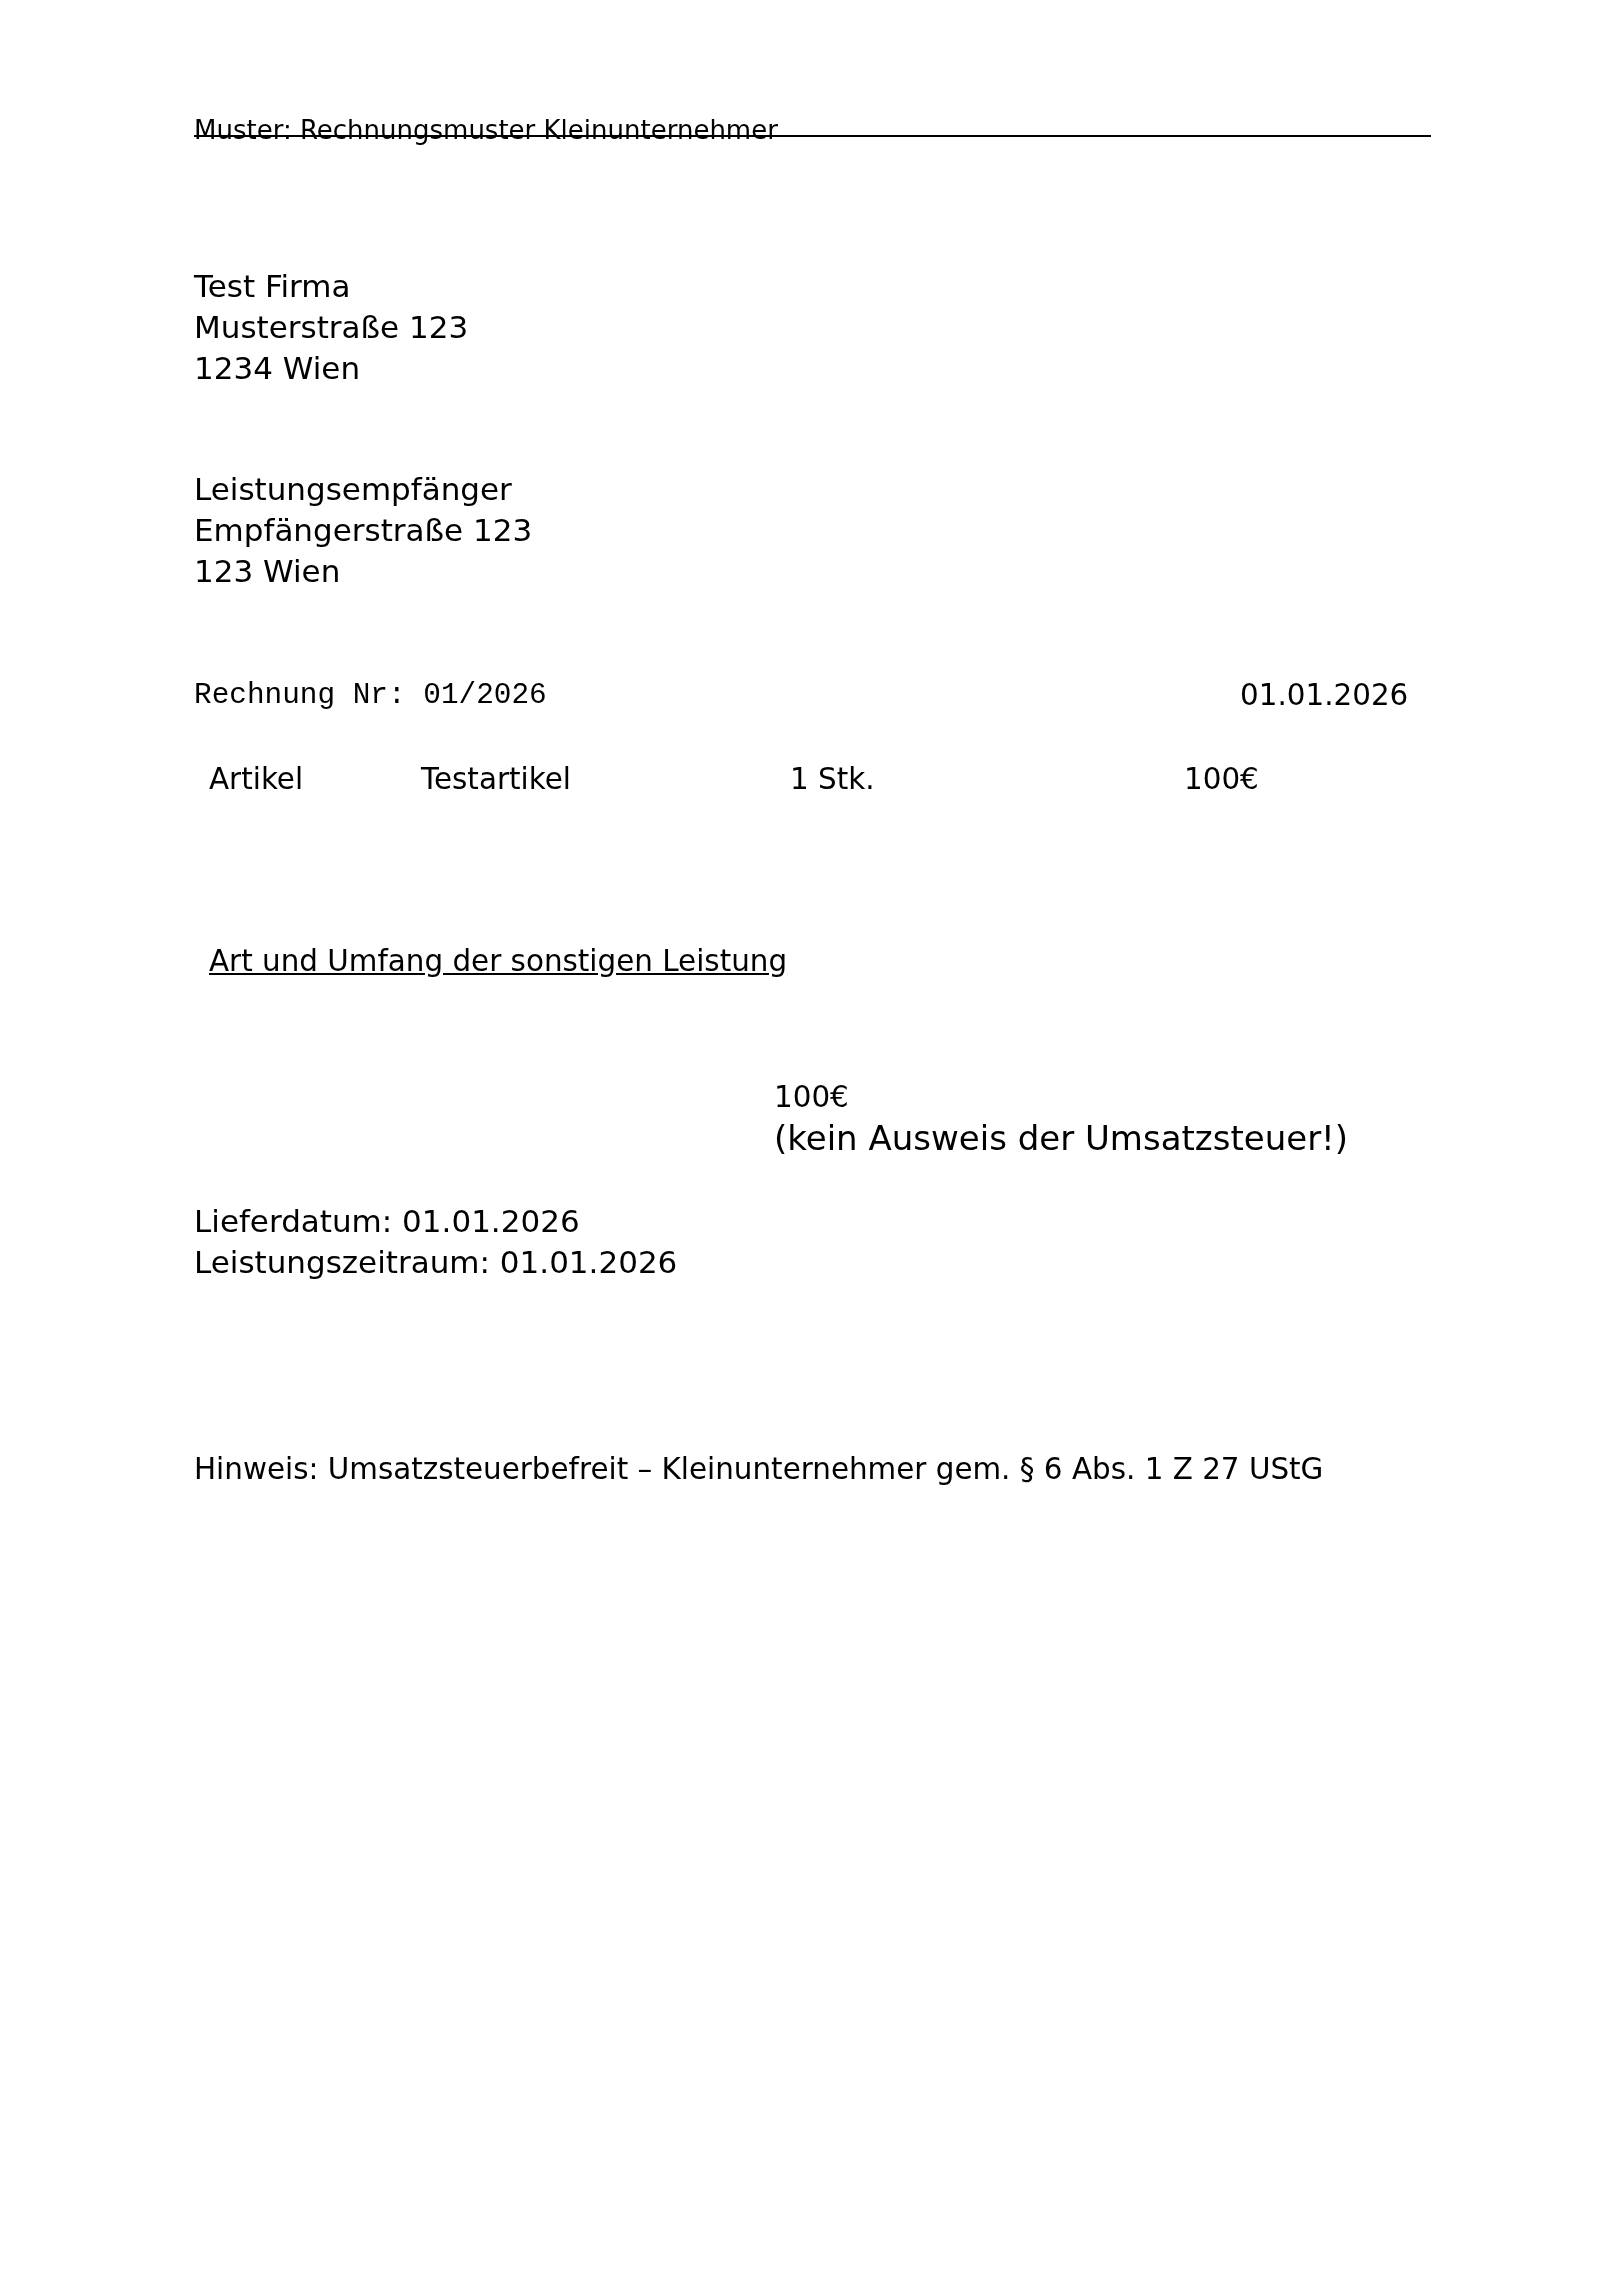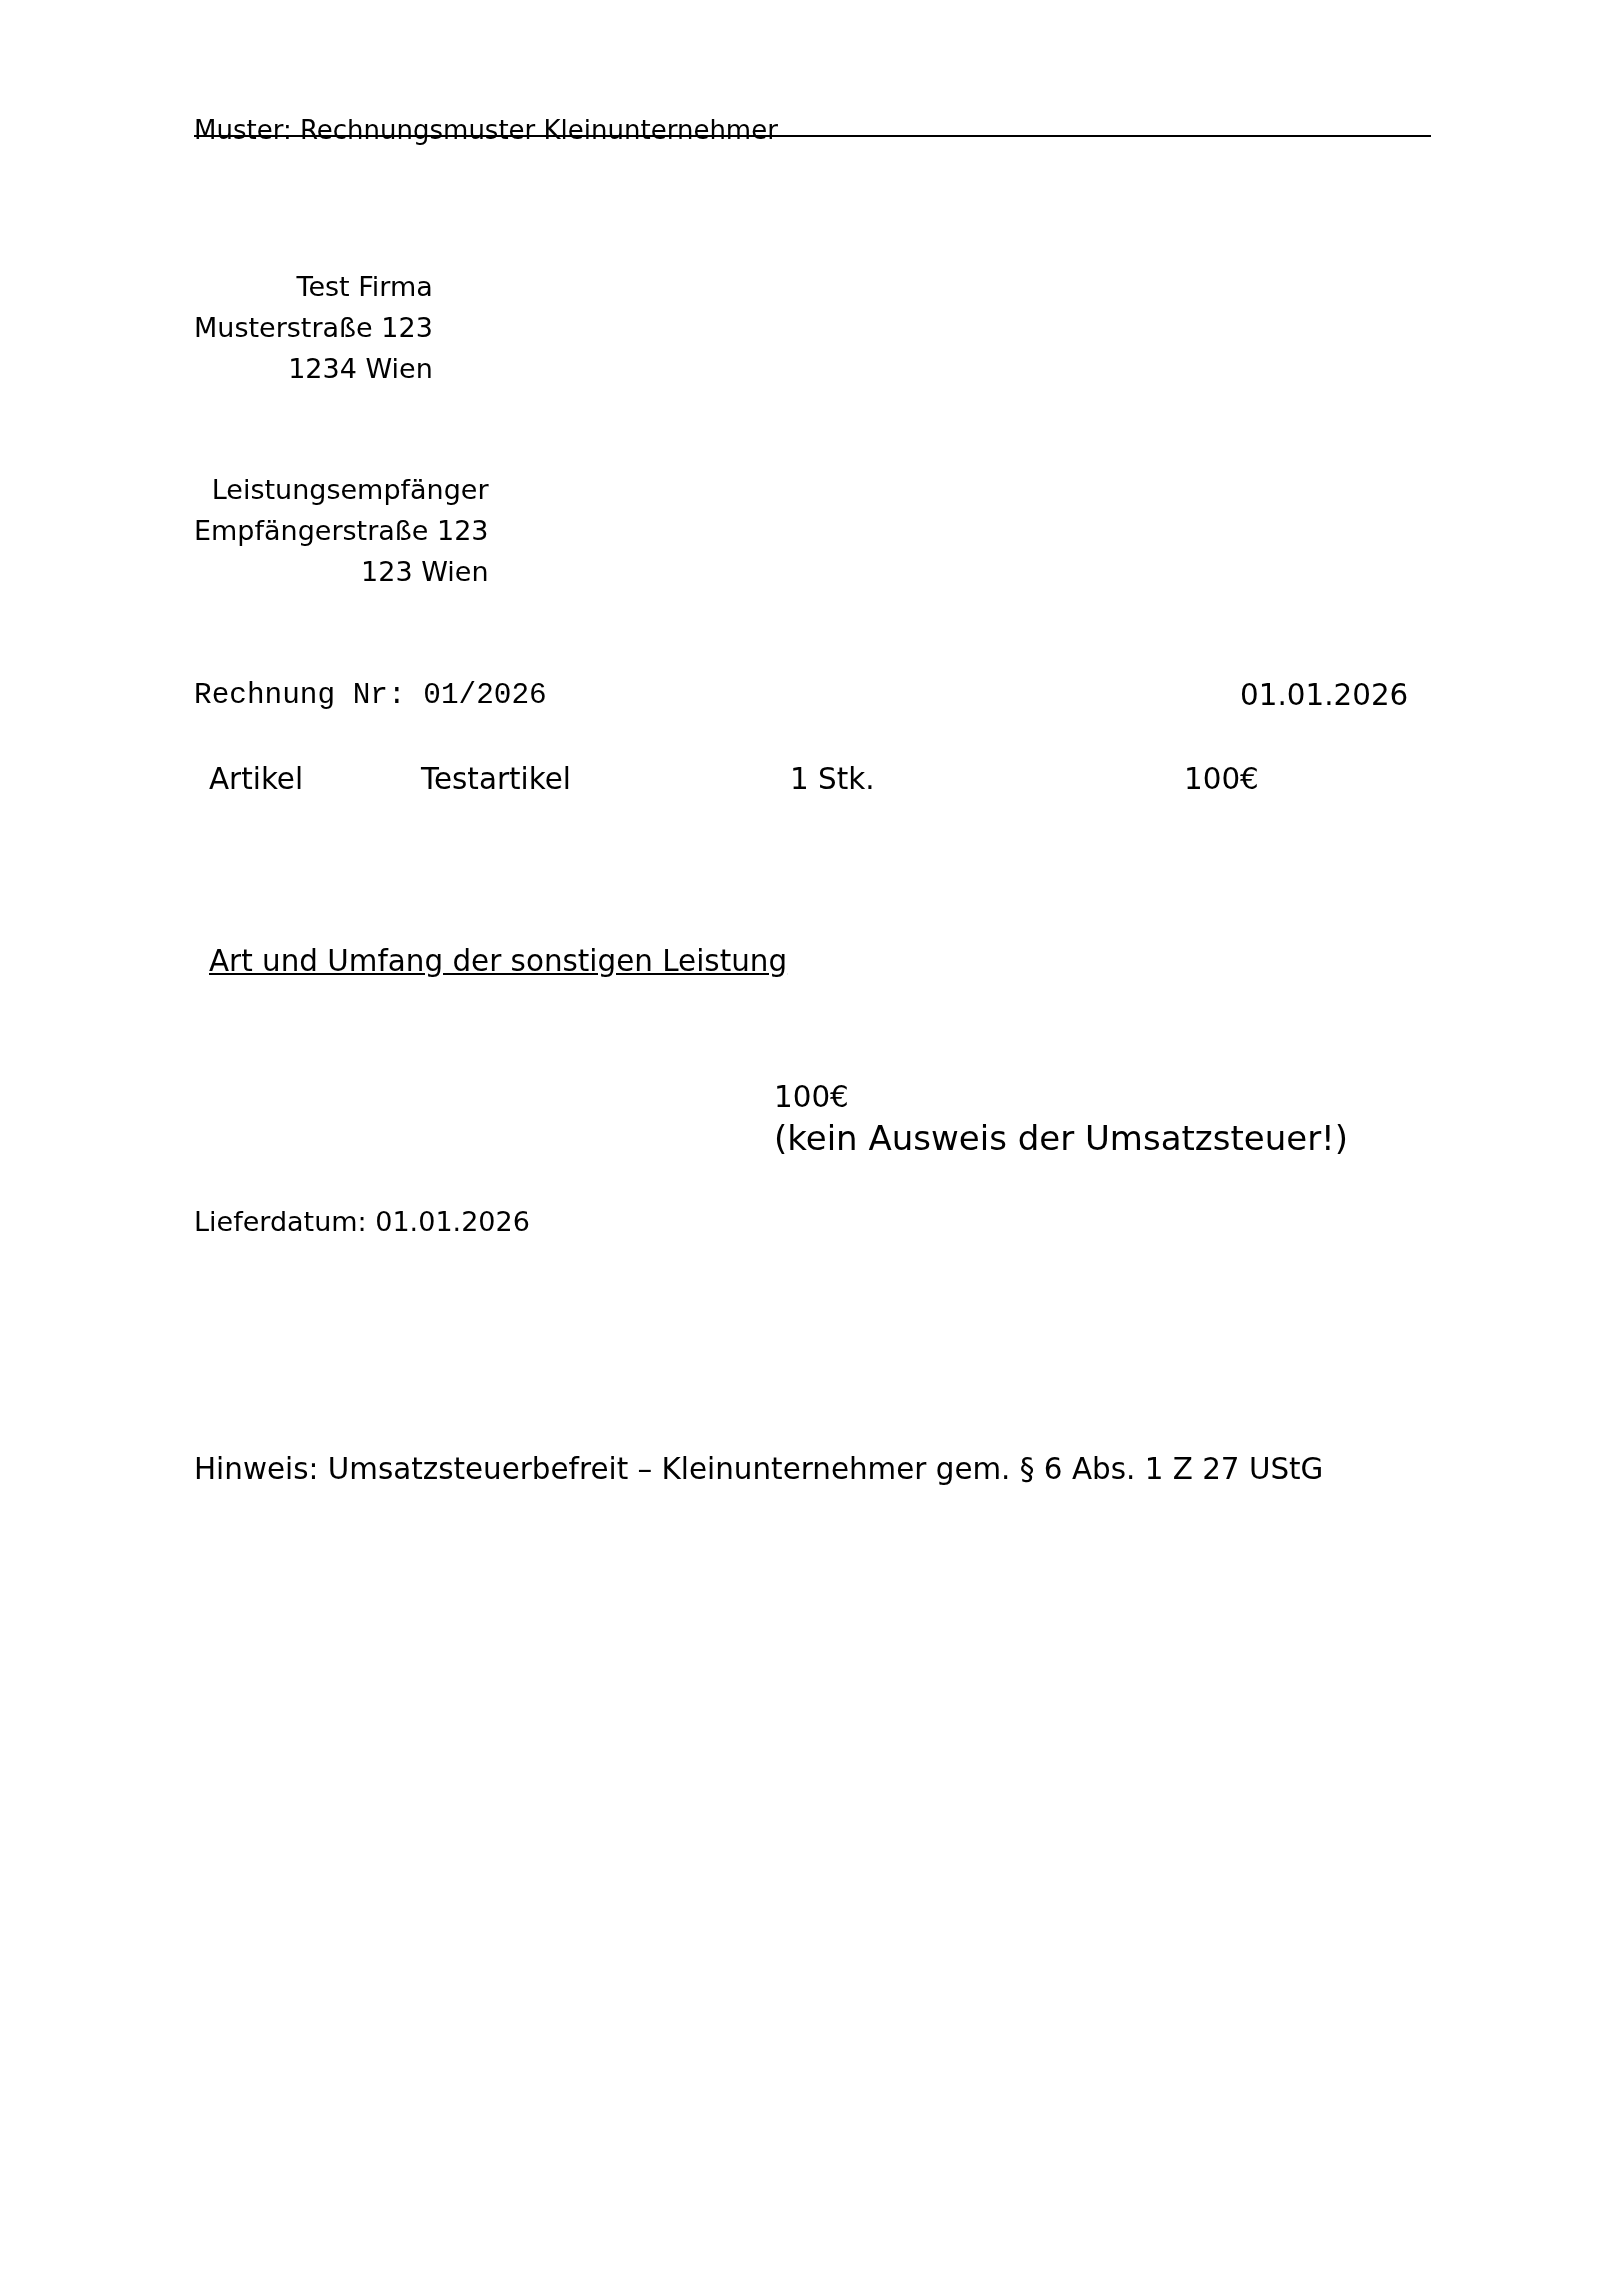"Test Firma" .block .line { font-size: 27px -> 31px; text-align: right -> none }
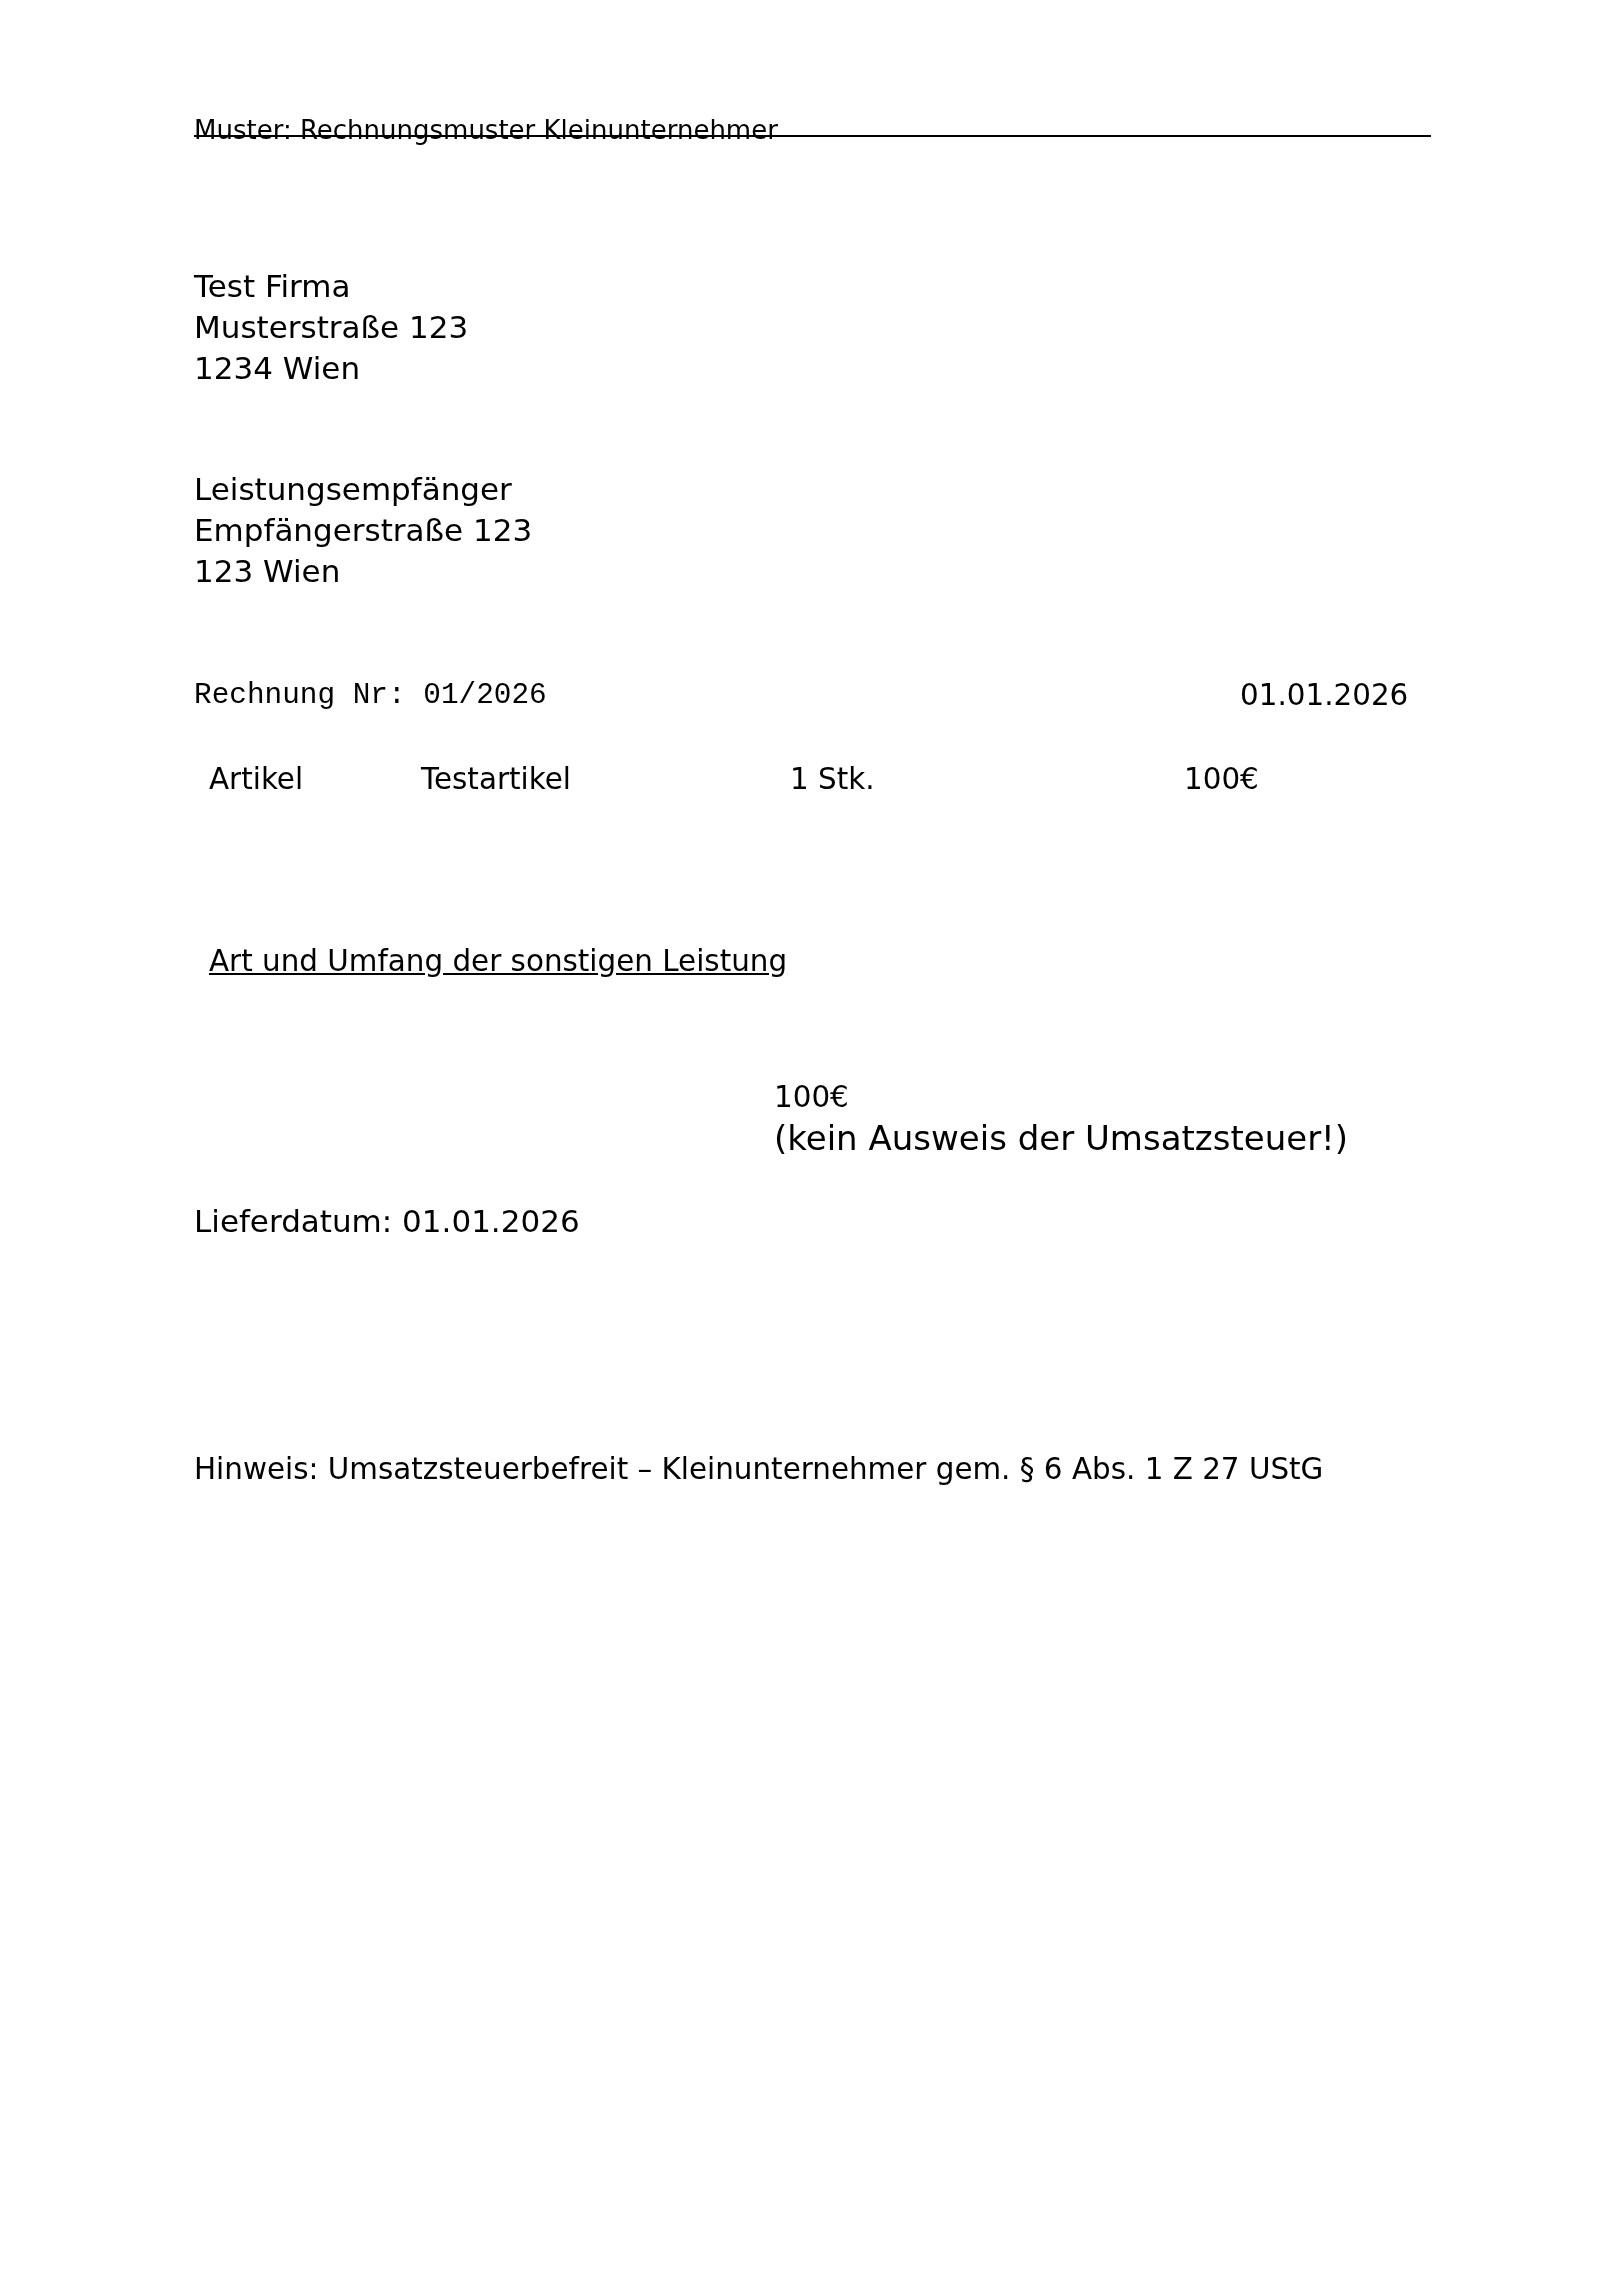"Leistungszeitraum: 01.01.2026" span.line { html: none -> <span>Leistungszeitraum: 01.01.2026</span> }
